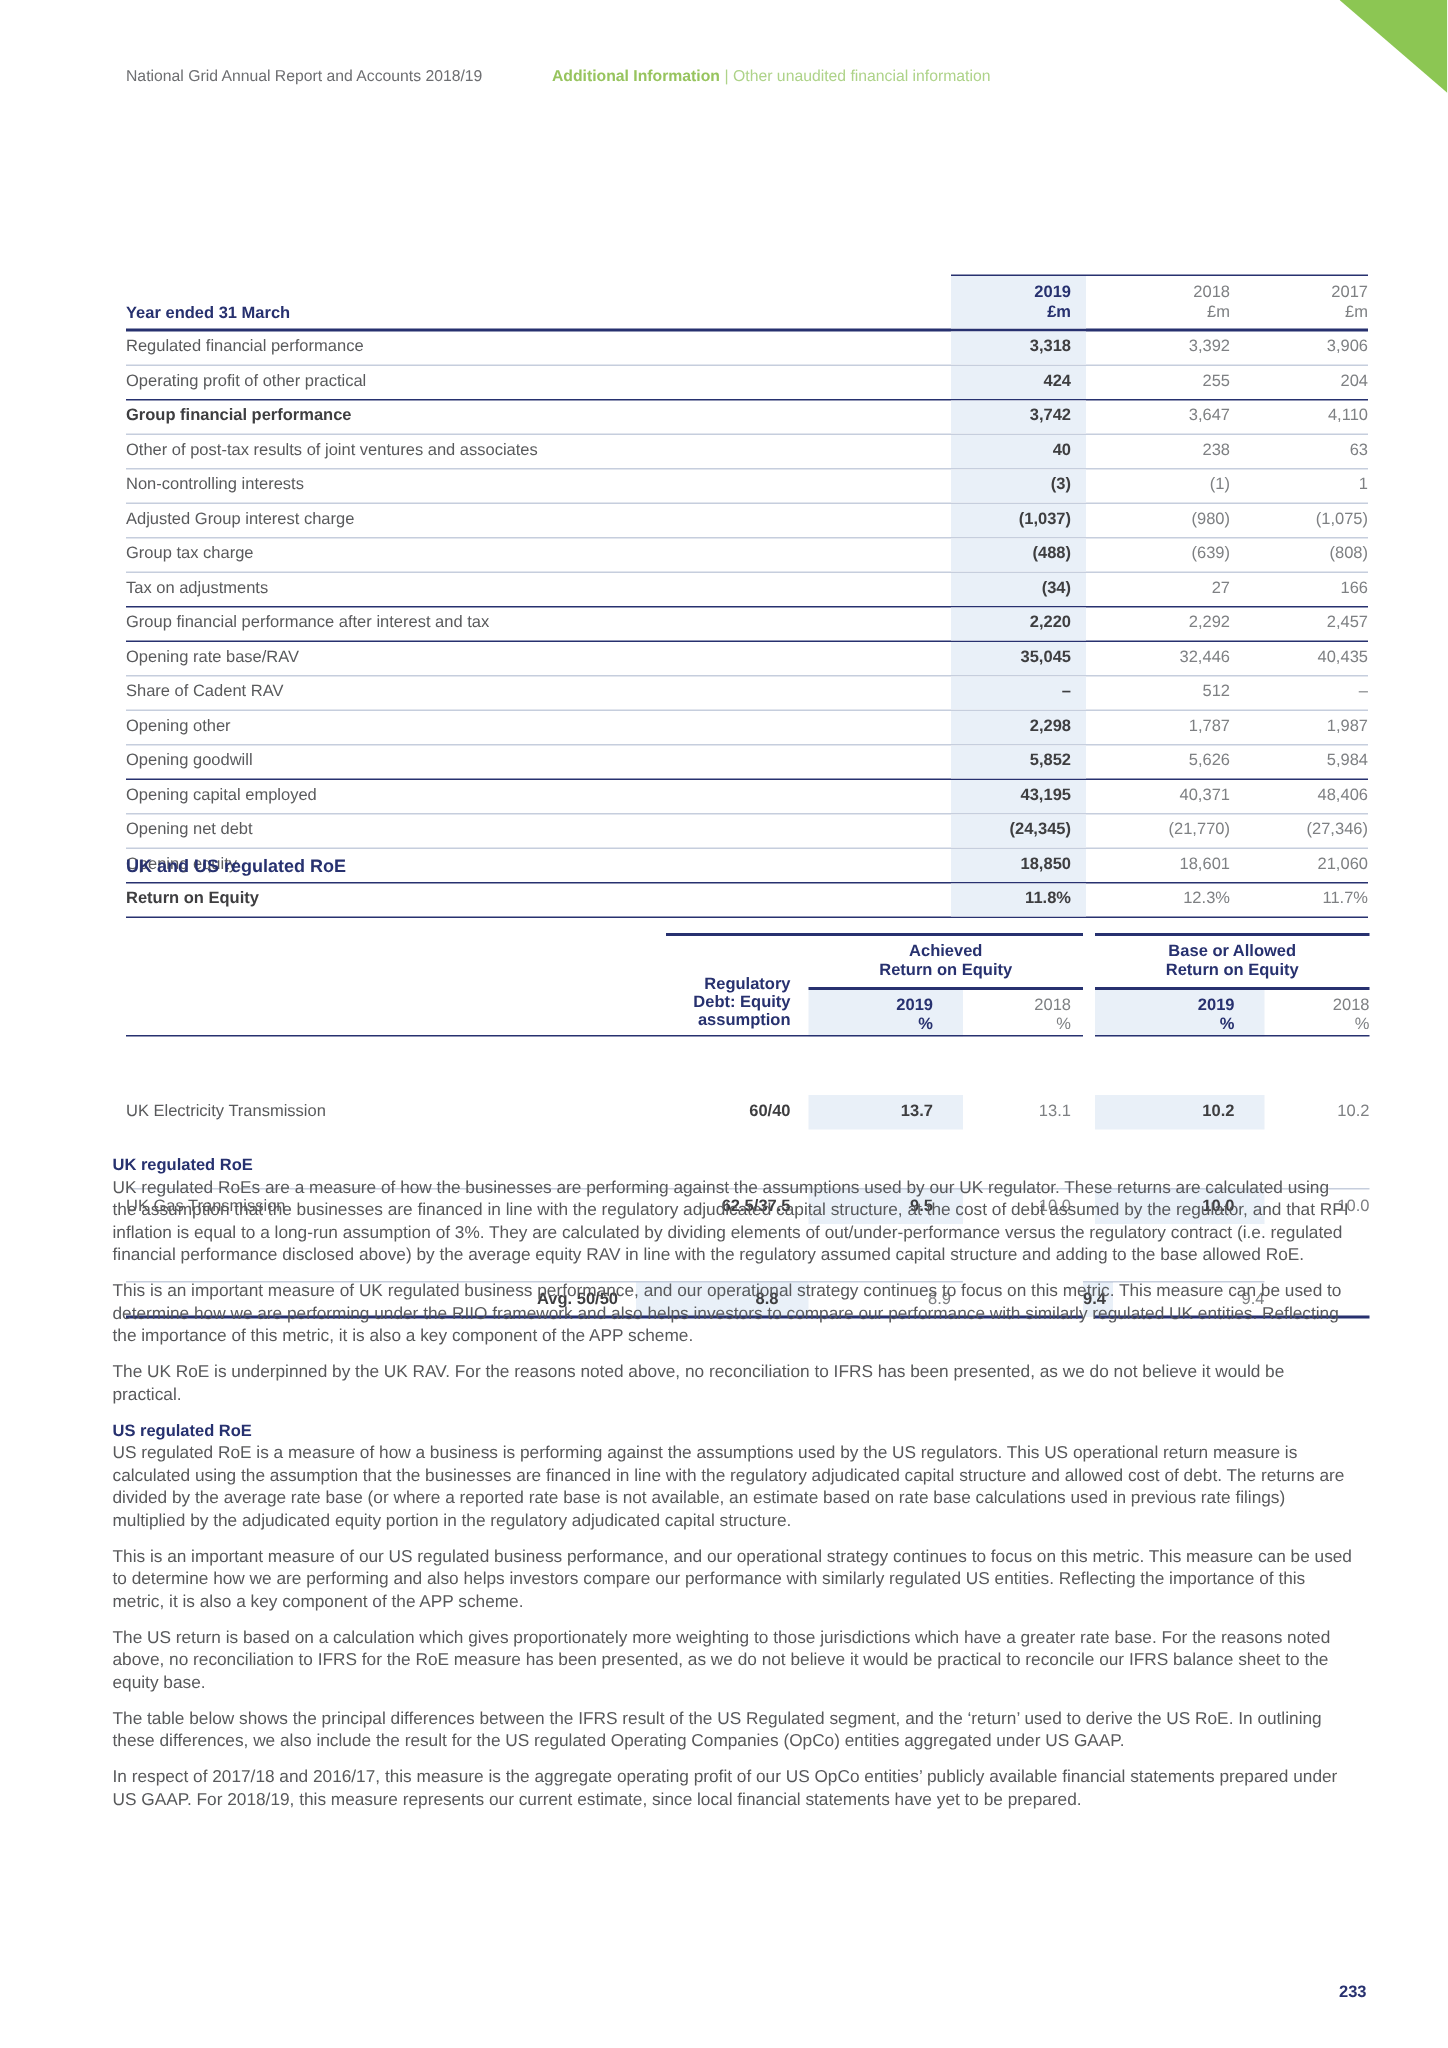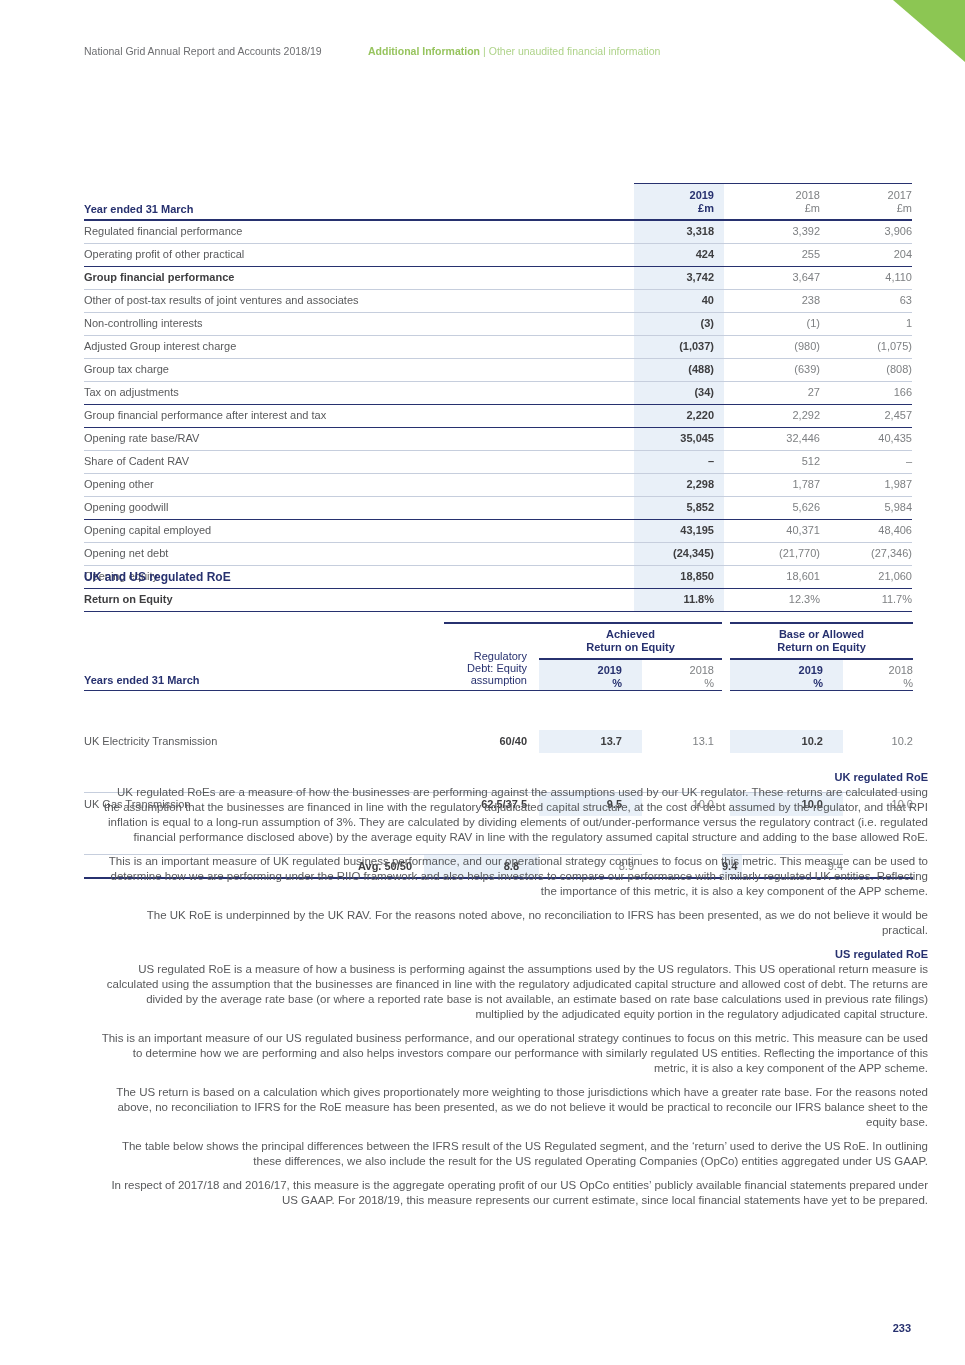"Regulatory" .t2-reg { font-weight: normal -> bold }
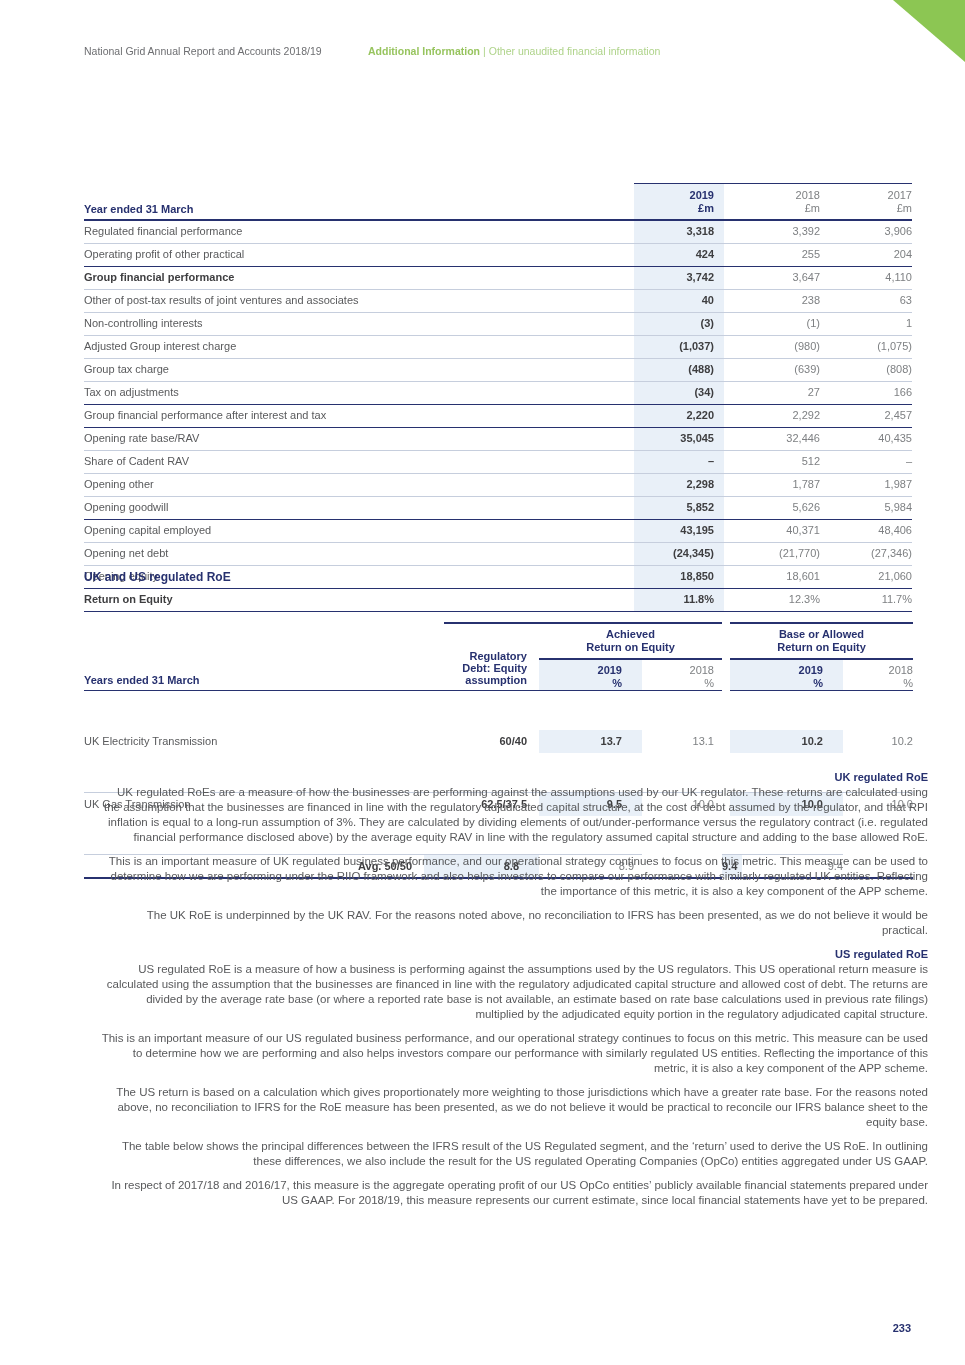"Years ended 31 March" div.t2-years-label { html: <div>Years ended 31 March</div> -> none }
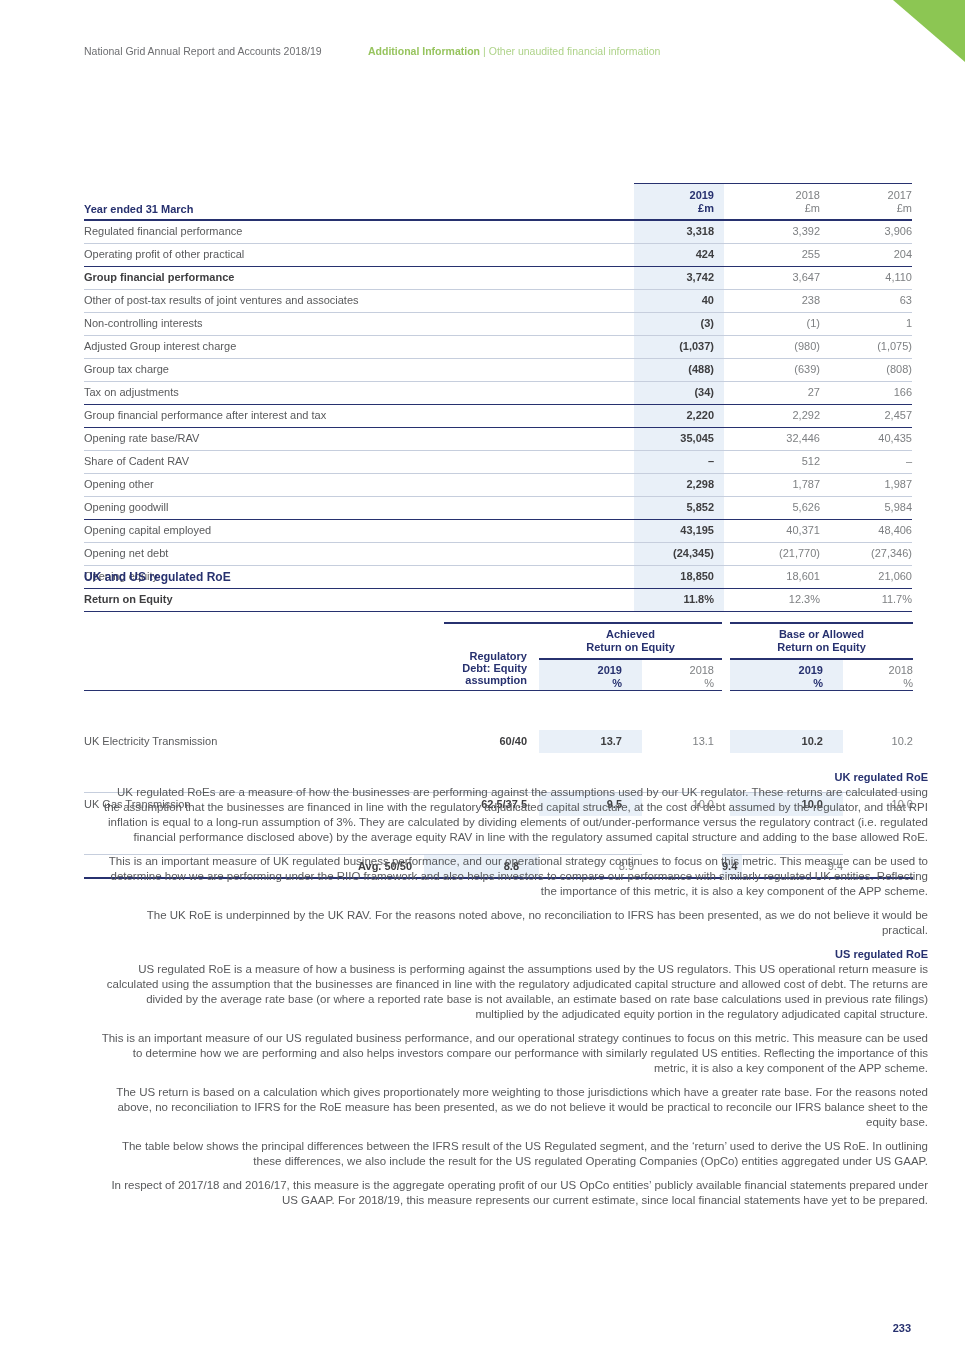"UK regulated RoE" .textblock { left: 98px -> 75px; text-align: right -> none }
